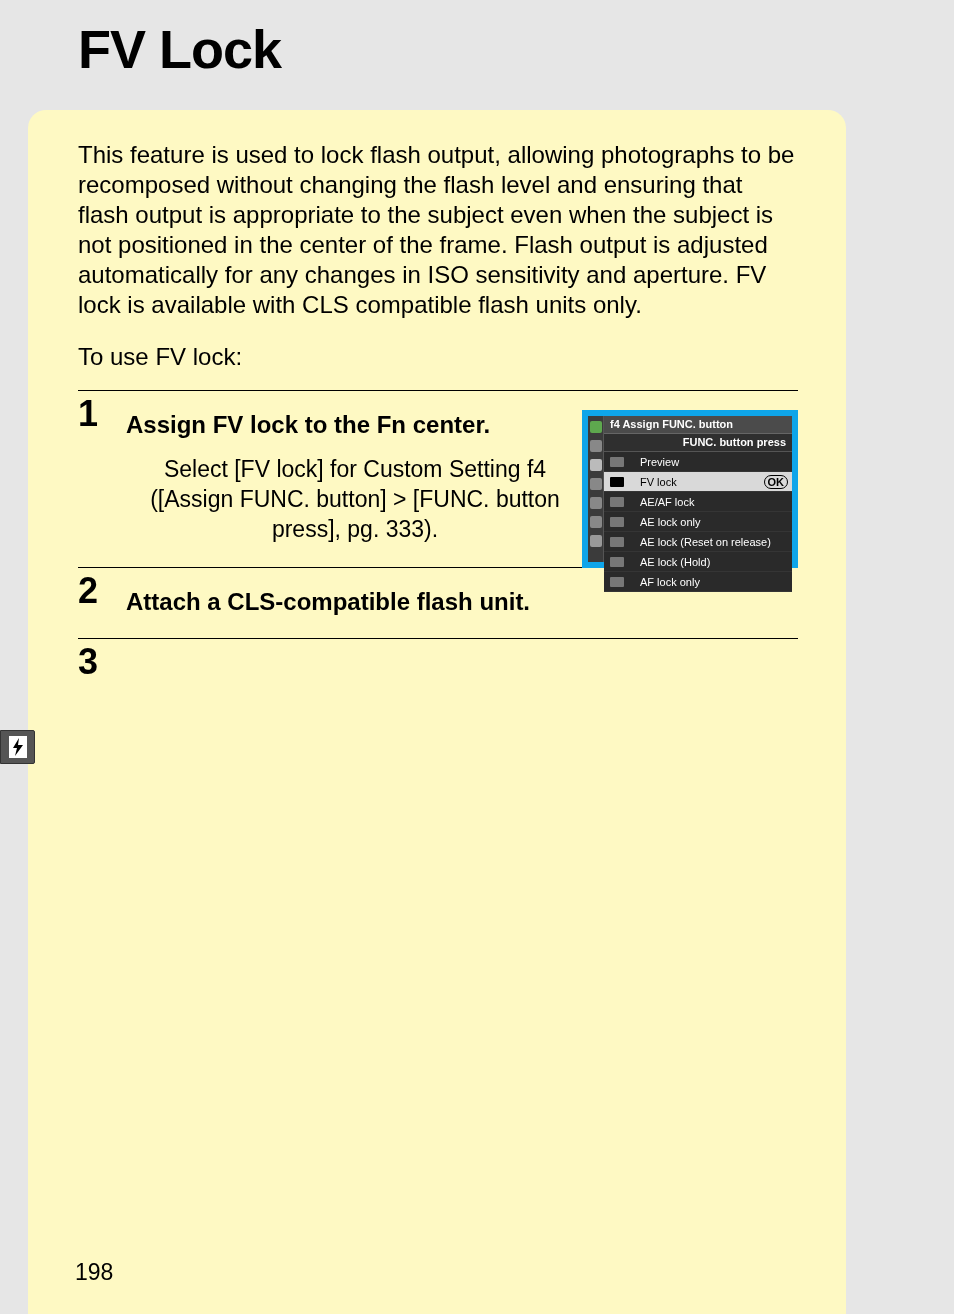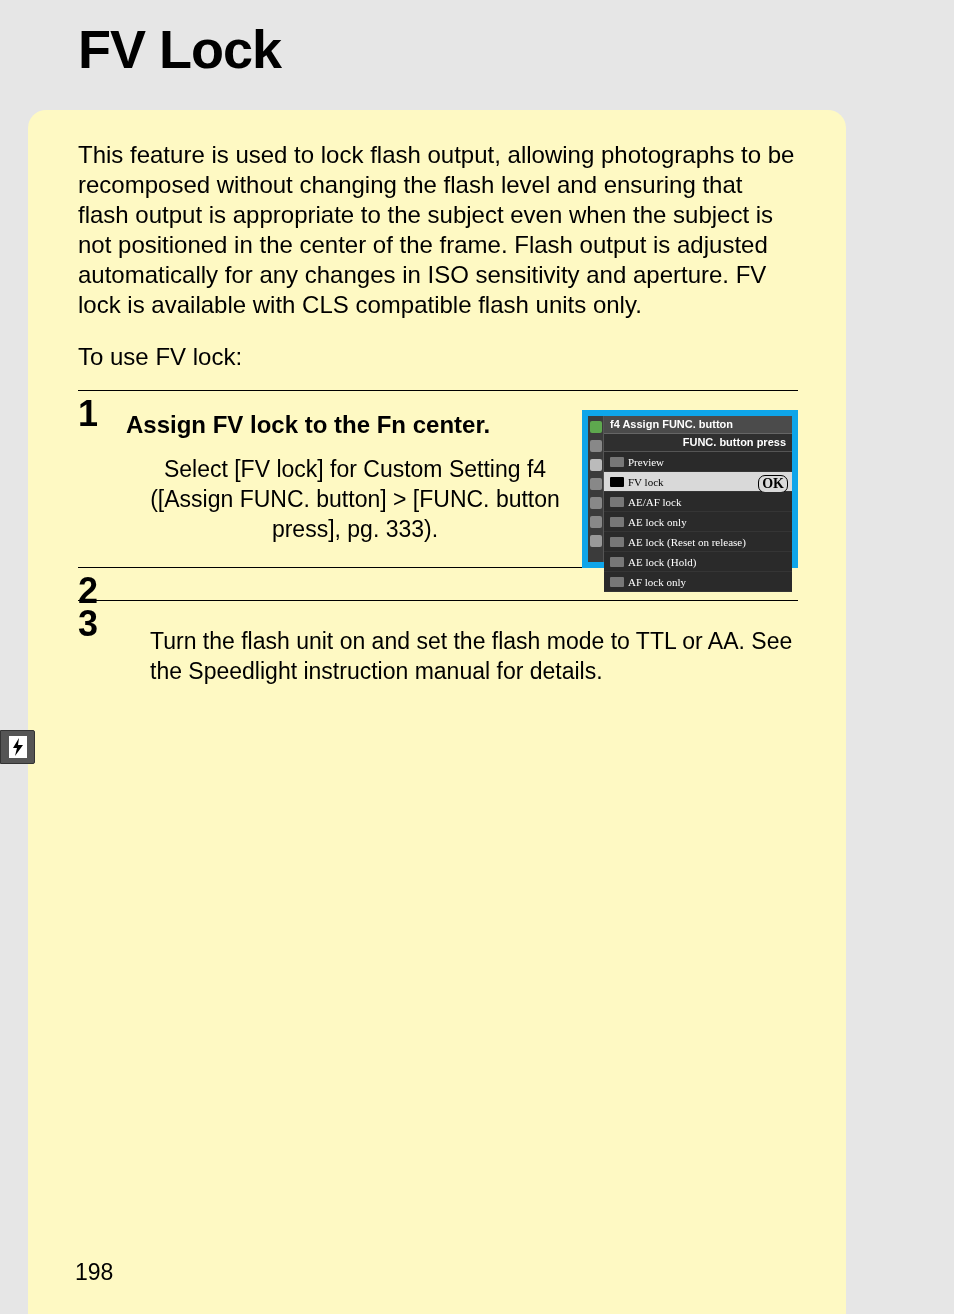"Preview" .menu-row { font-family: Liberation Serif, serif -> none; gap: 4px -> 16px }
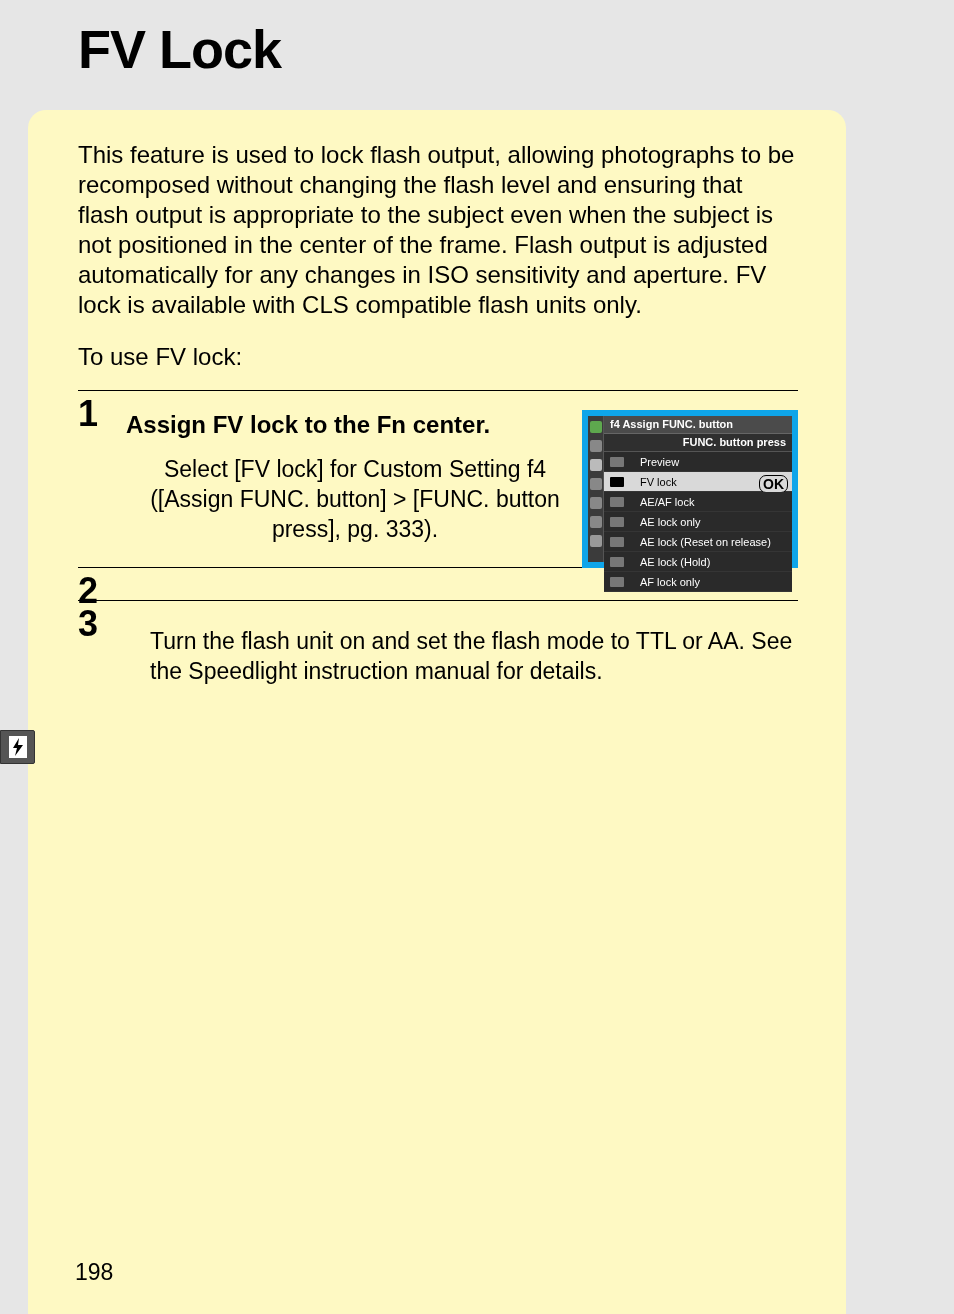"OK" .menu-row .ok { font-size: 14px -> 11px }
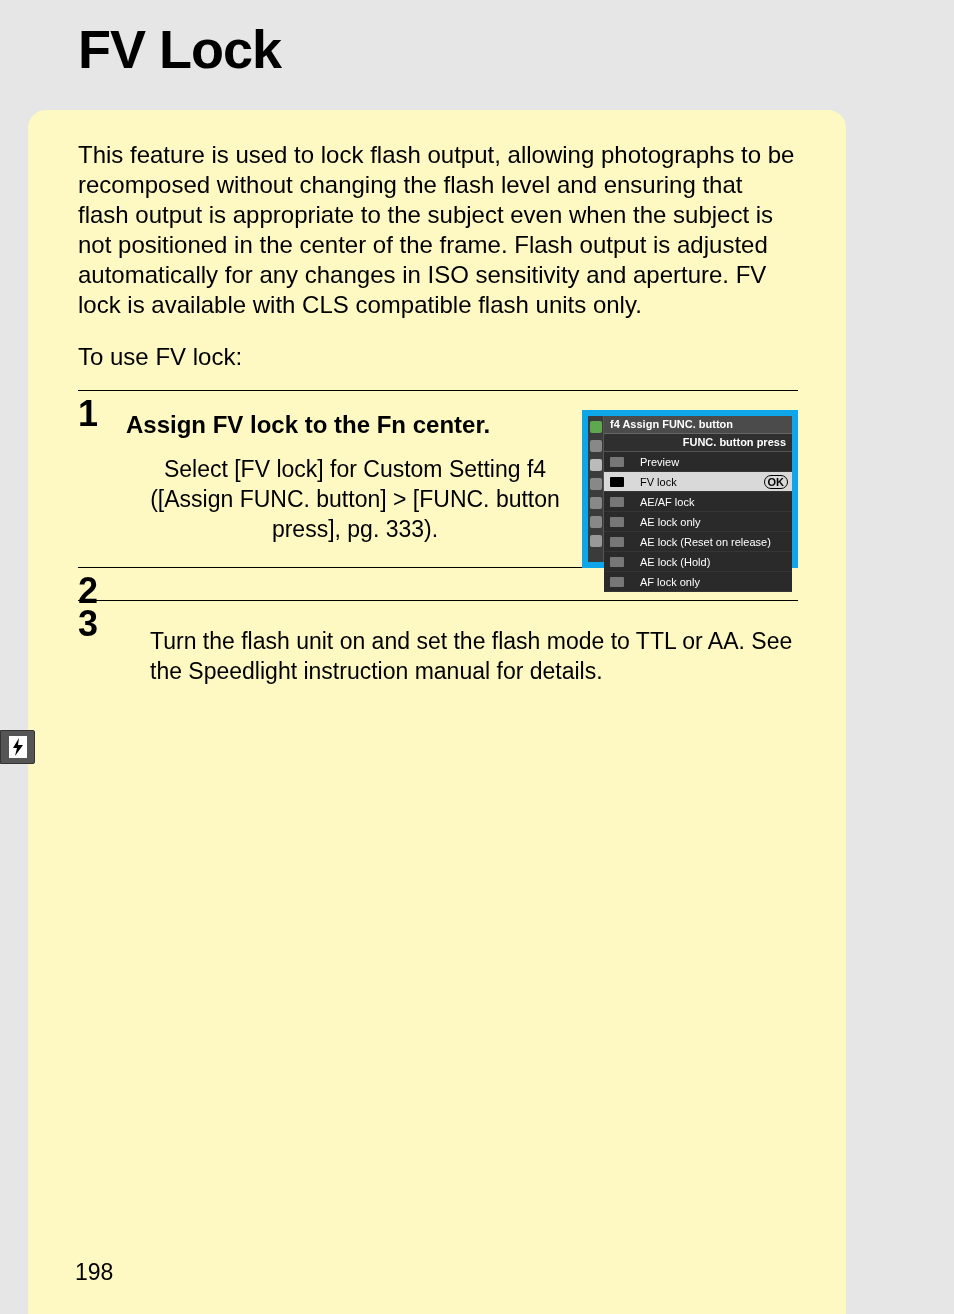"Attach a CLS-compatible flash unit." div.step-head { html: none -> <div>Attach a CLS-compatible flash unit.</div> }
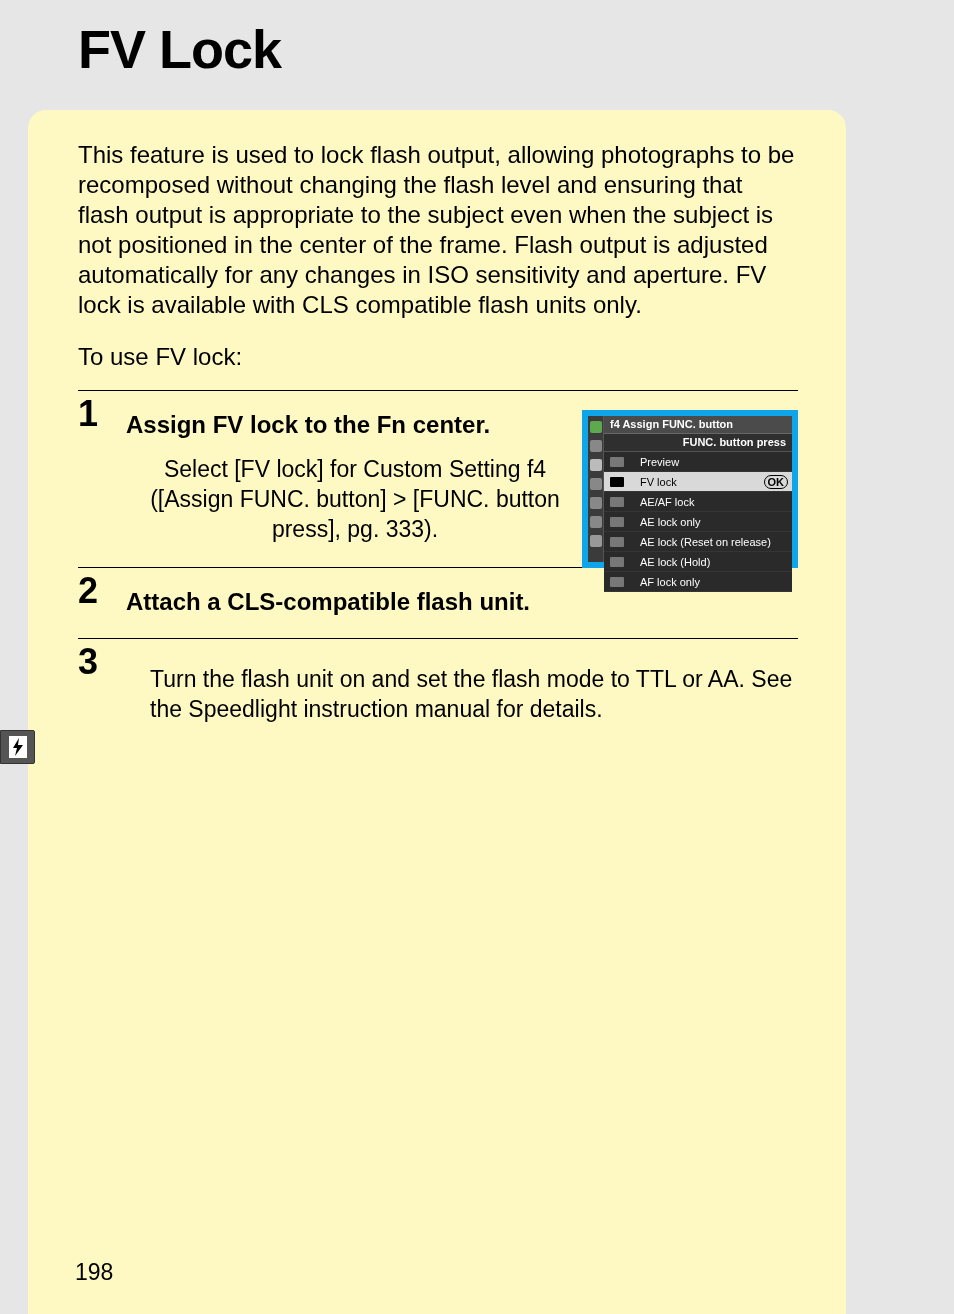"Turn the flash unit on" div.step-body { html: <div>Turn the flash unit on and set the flash mode to TTL or AA. See the Speedlight instruction manual for details.</div> -> none }
